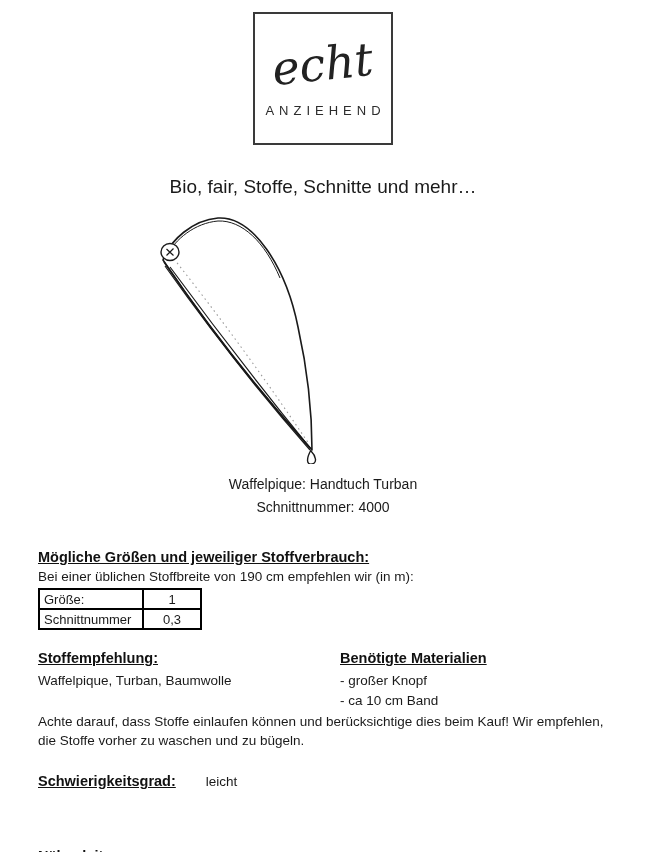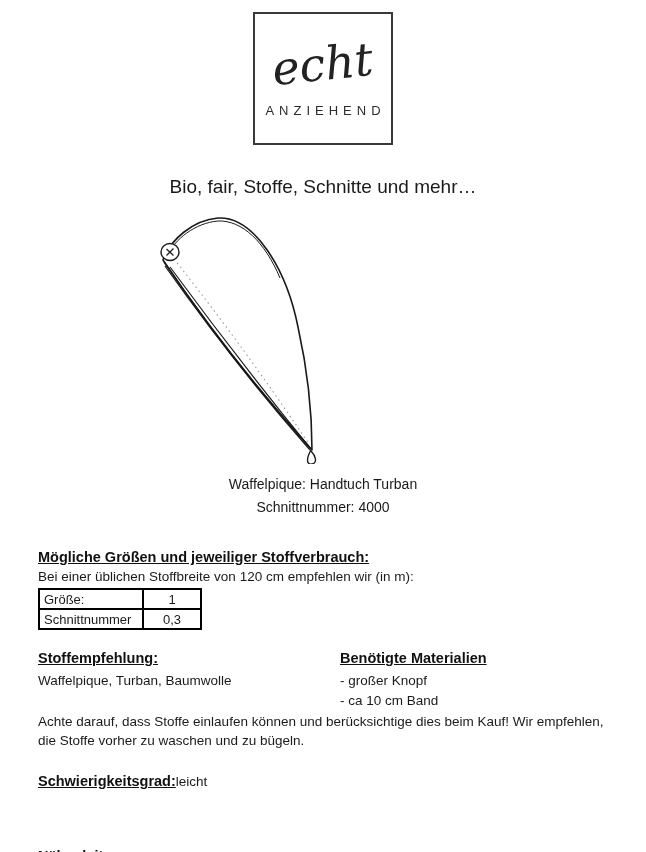"Bei einer üblichen Stoffbreite von" div.body-text { text: 120 -> 190 }
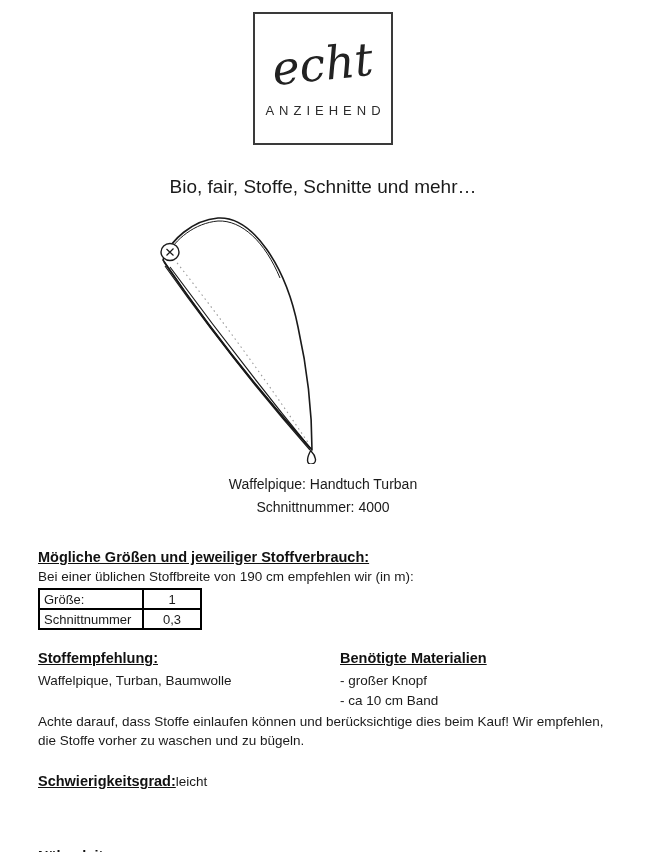"leicht" .difficulty .value { margin-left: none -> 30px }
